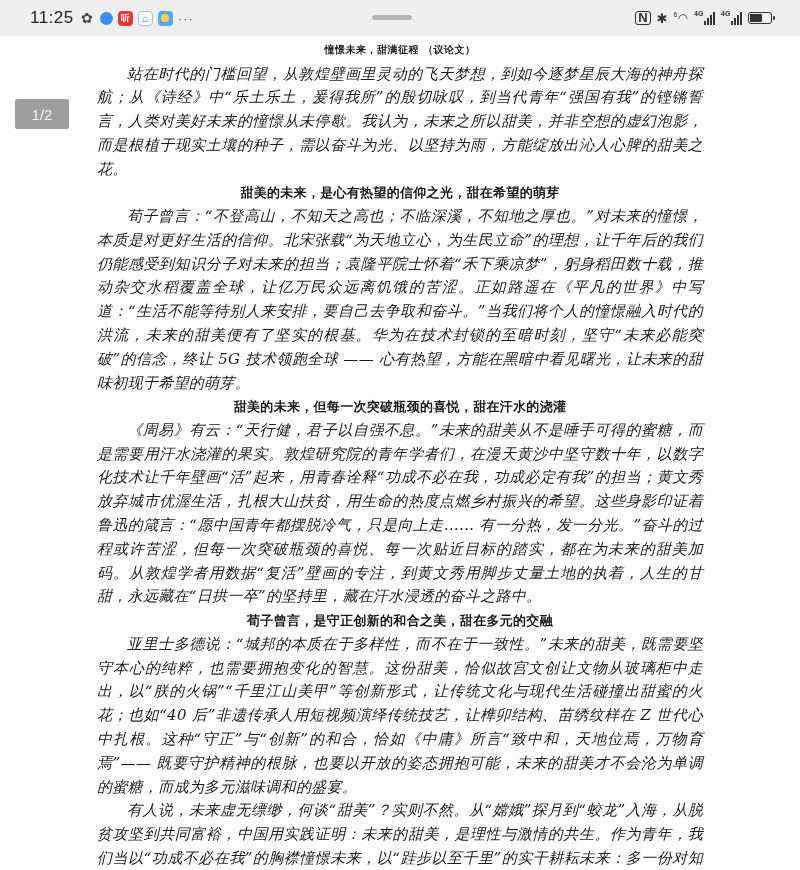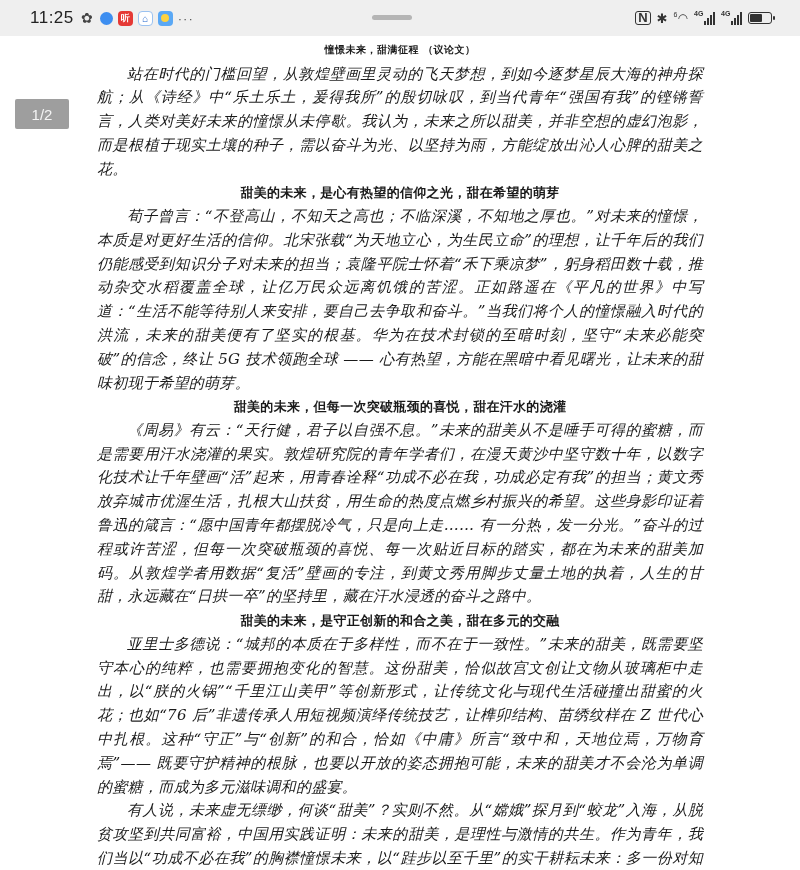"甜美的未来，是守正创新的和合之美，甜在多元的交融" div.sec-heading { text: 甜美的未来 -> 荀子曾言 }
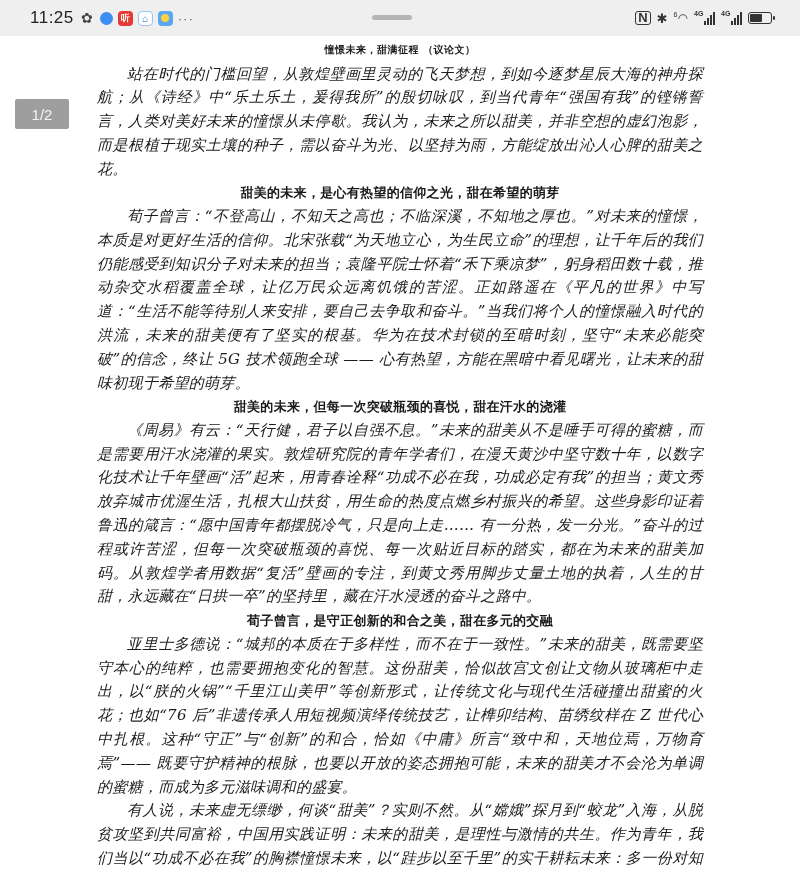"亚里士多德说：“城邦的本质在于多样性，而不在于一致性。”未来的甜美，既需要坚守本" p.para { text: 76 -> 40 }
